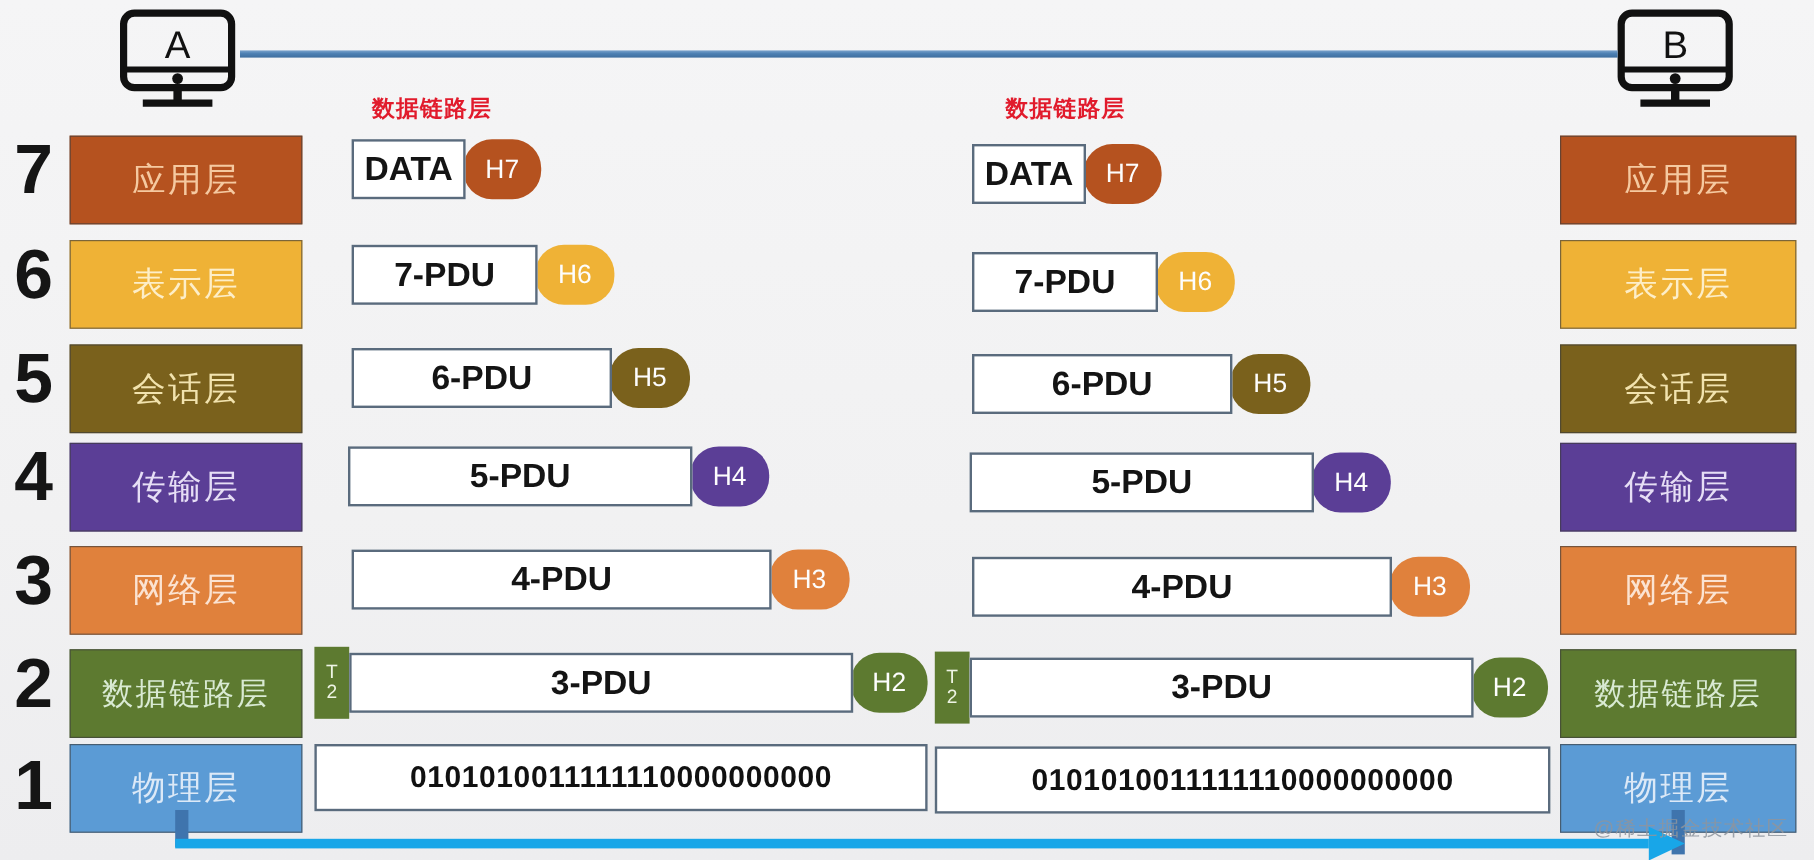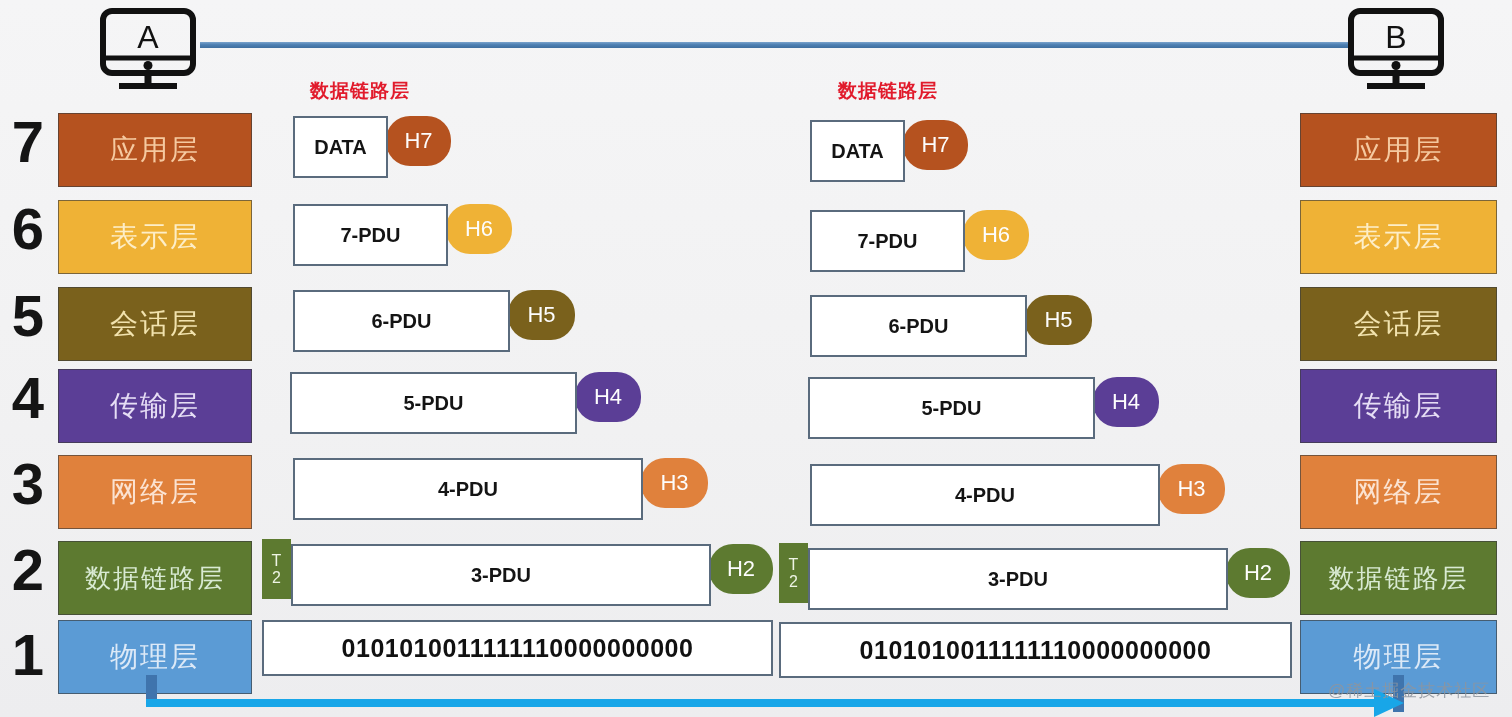"DATA" .pduwhite { font-size: 20px -> 28px; height: 62px -> 50px }
